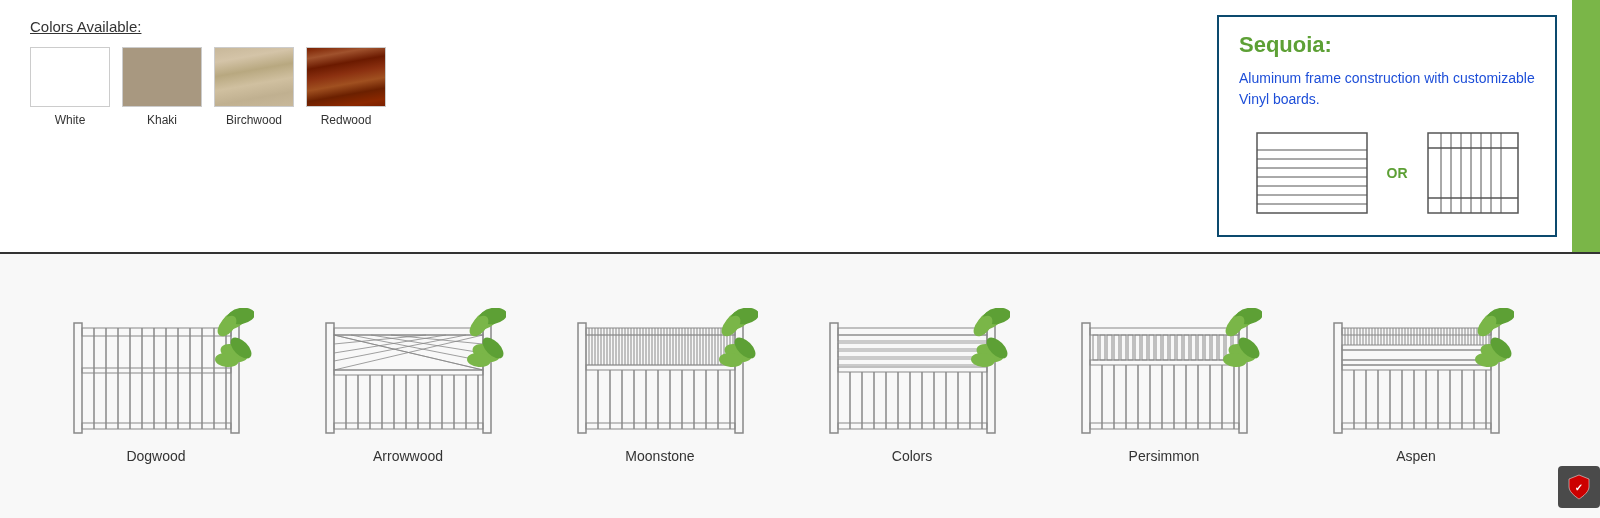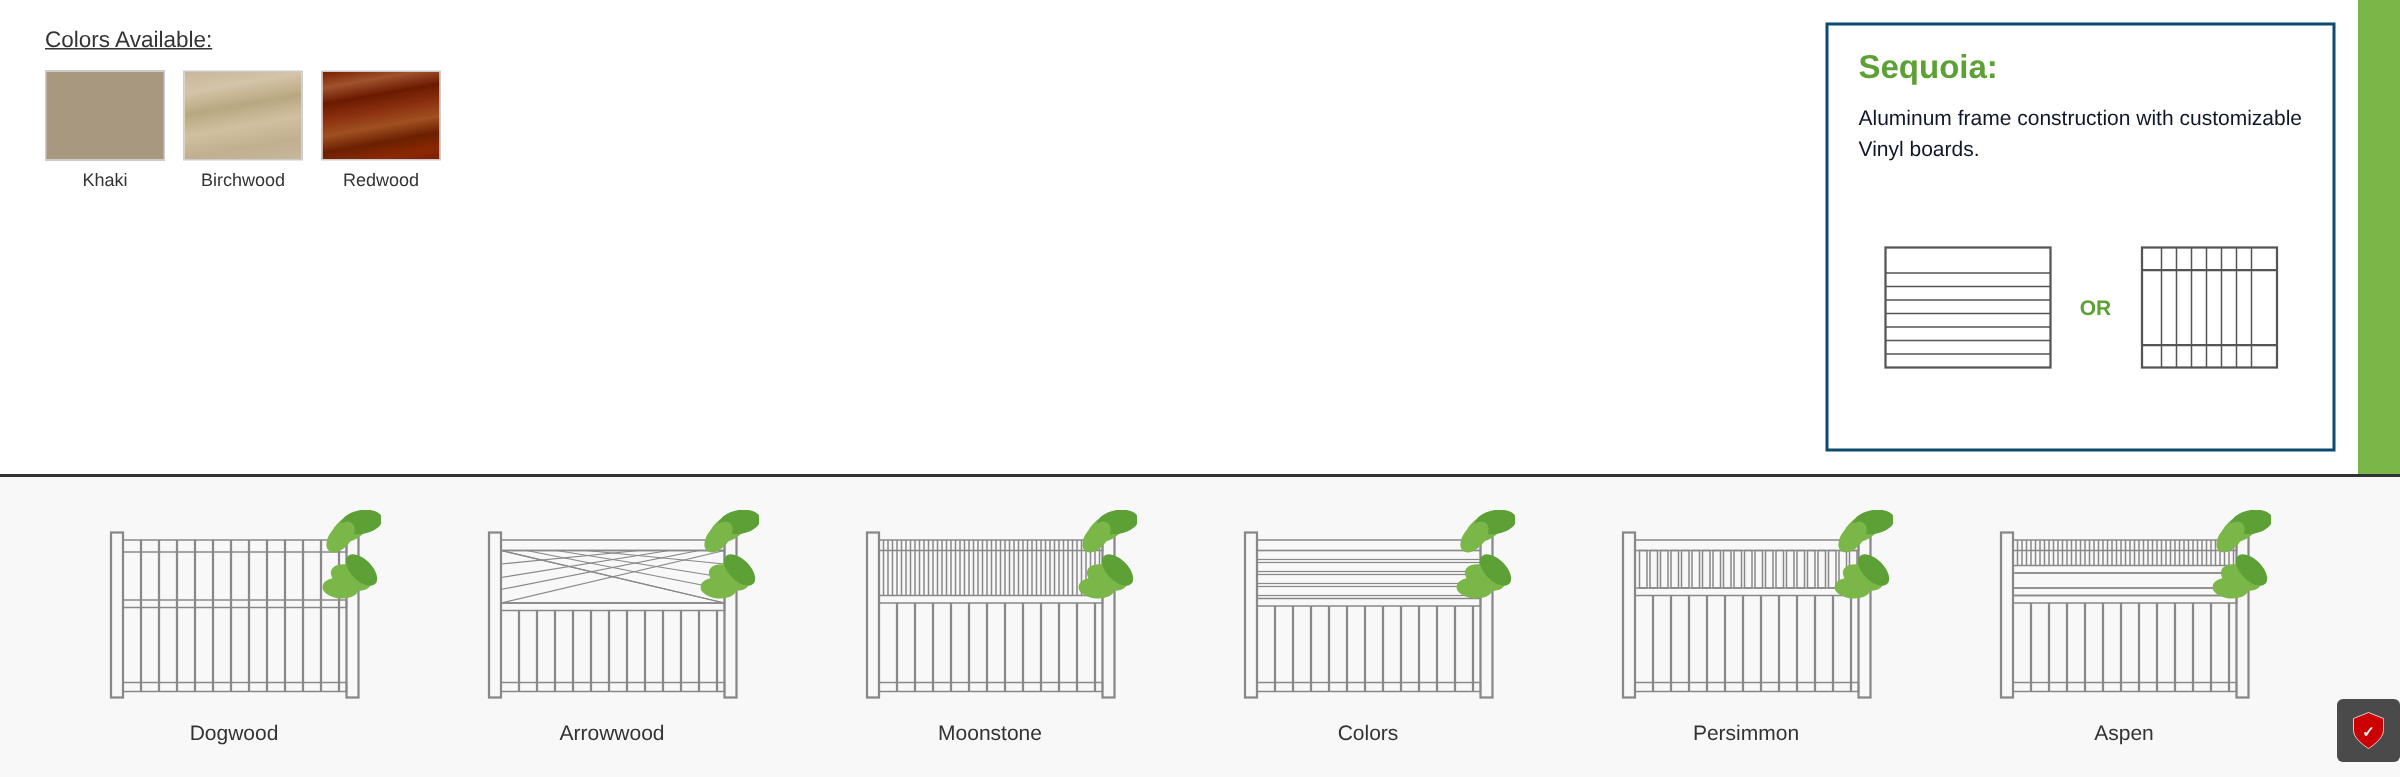"Aluminum frame construction with" .info-description { color: #0f172a -> #1d4ed8 }
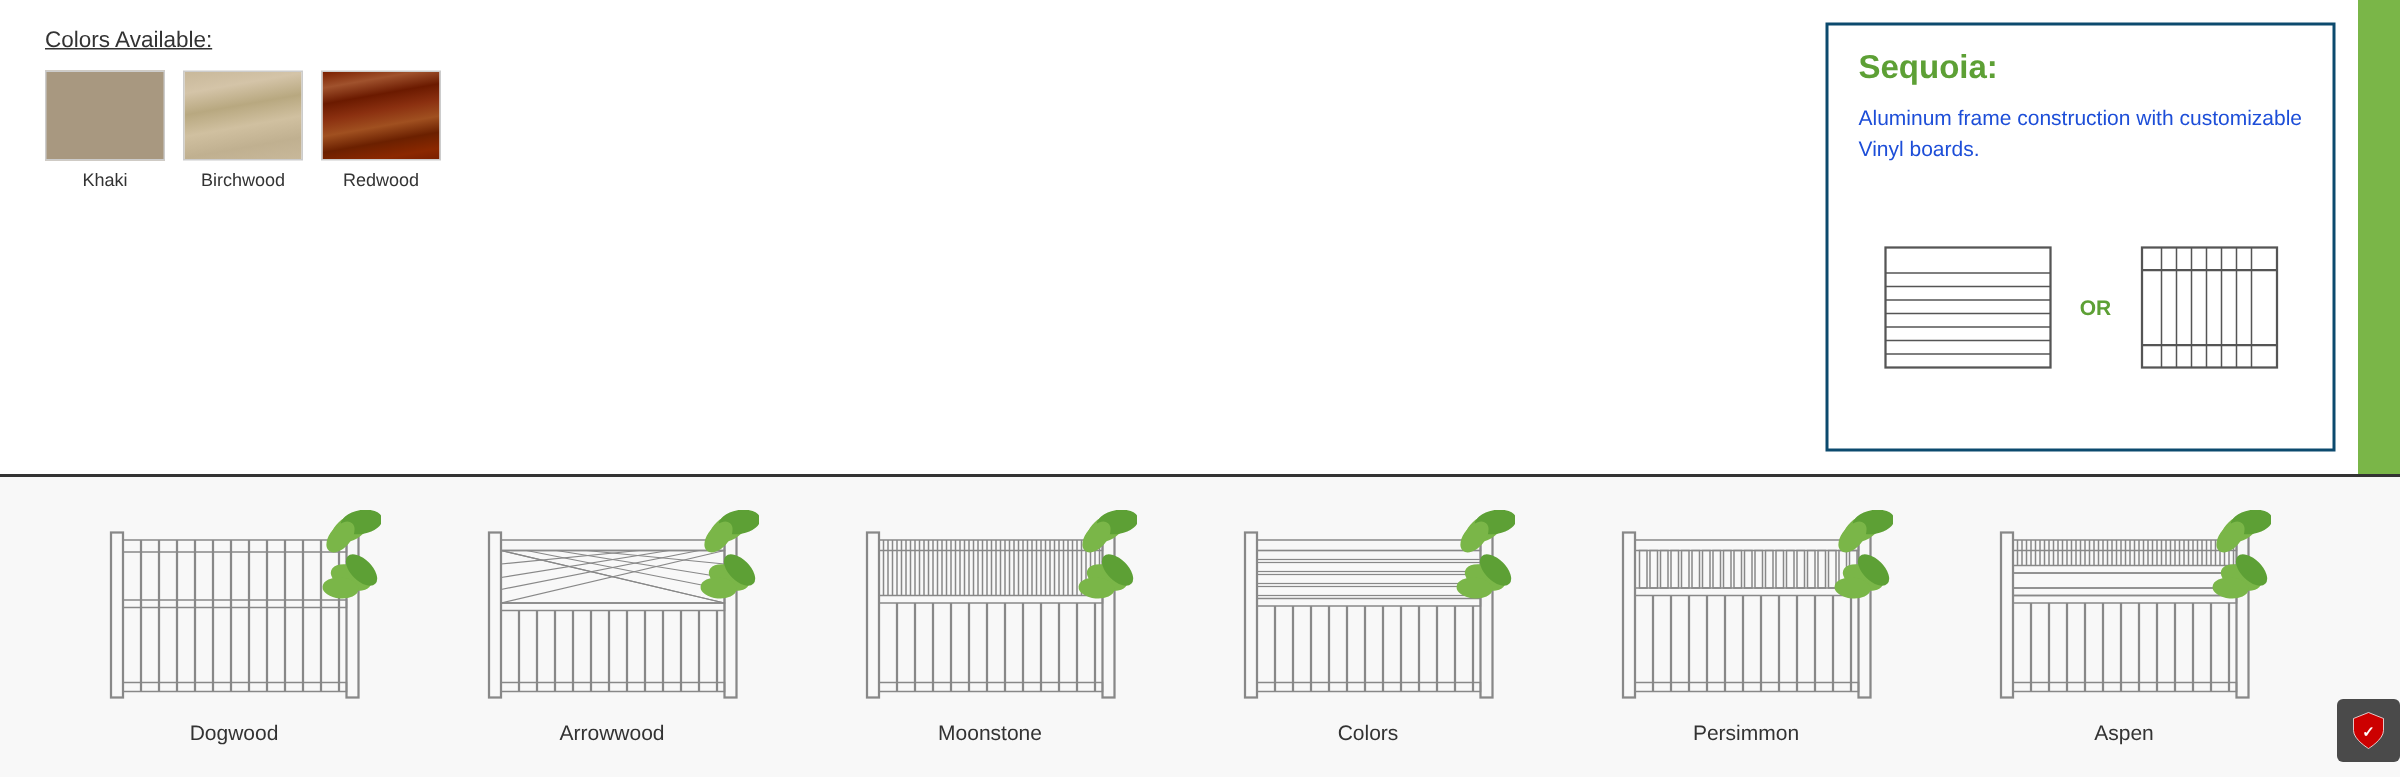"White" div.color-item { html: none -> <div> <div></div> <div>White</div> </div> }
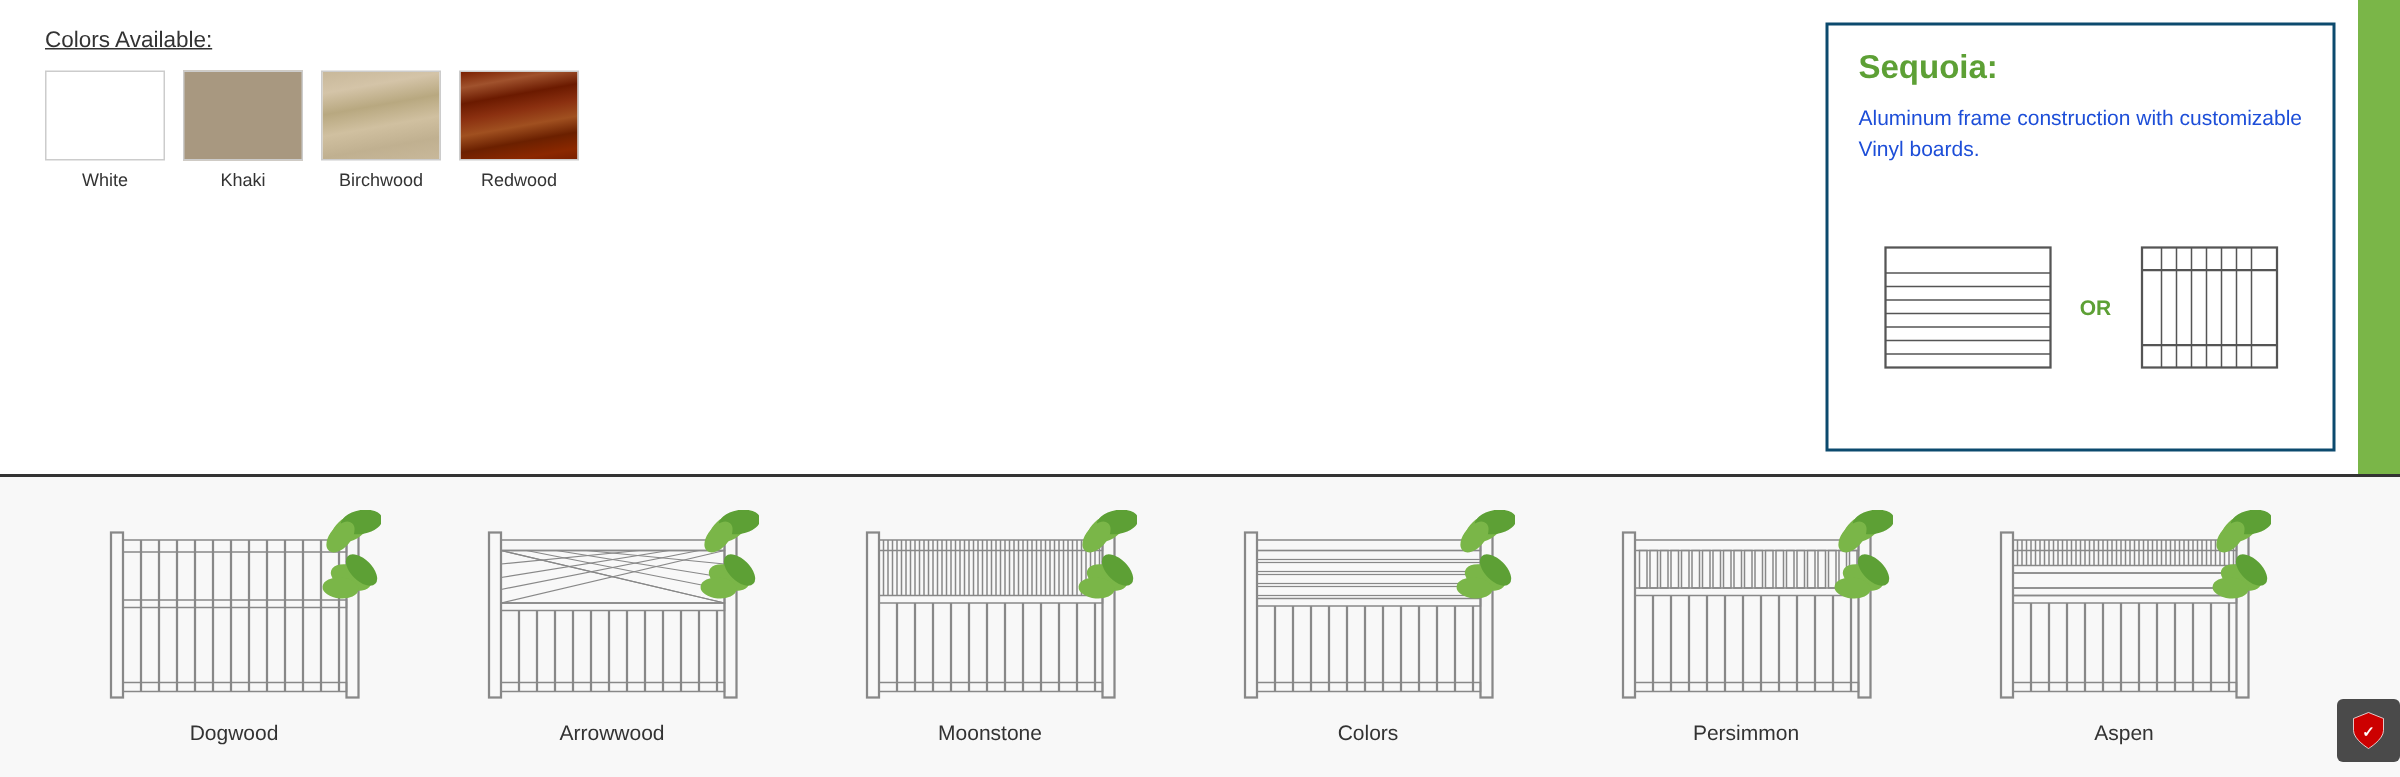"Dogwood" .bottom-section { height: 200px -> 264px }
